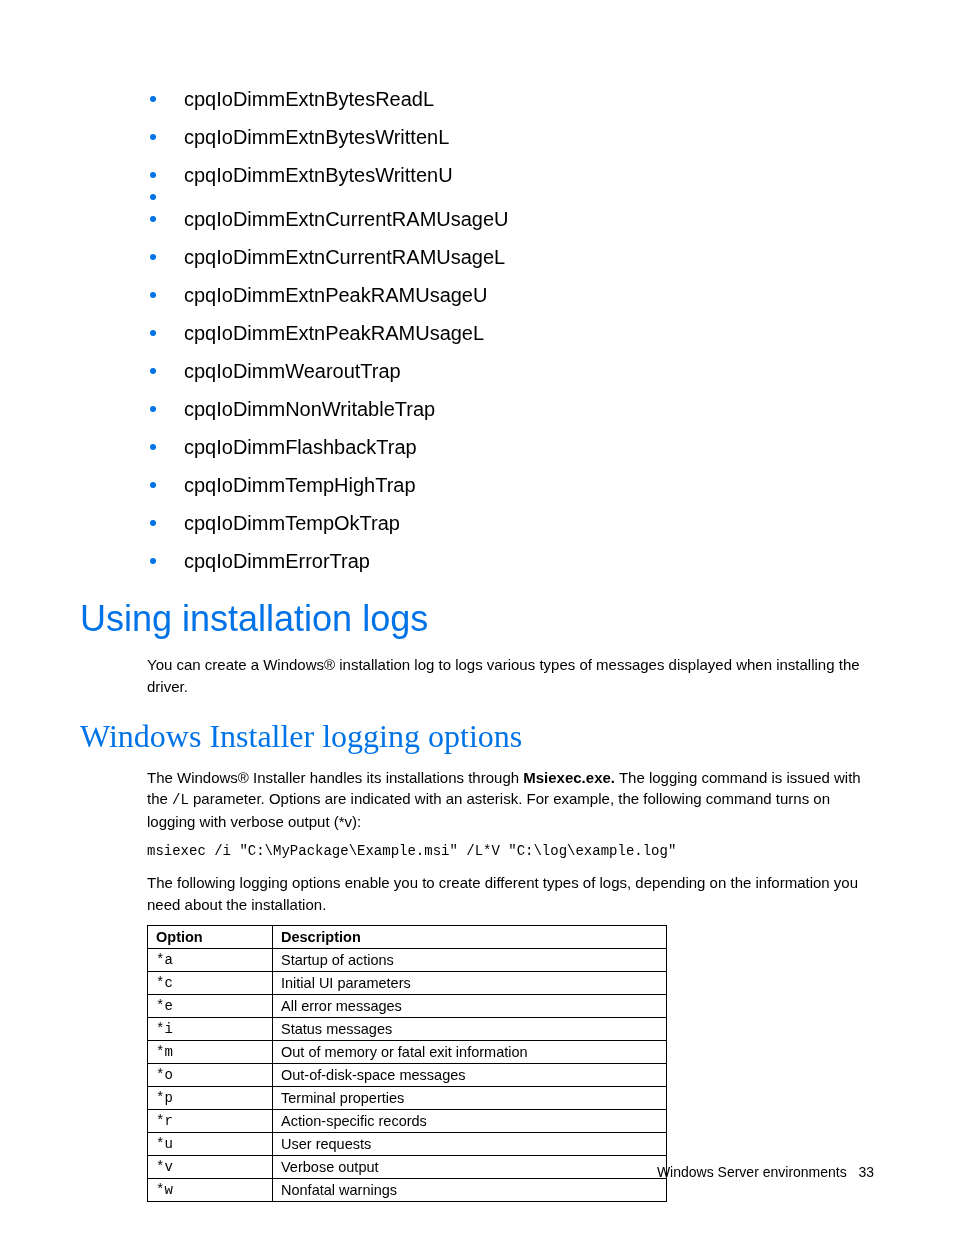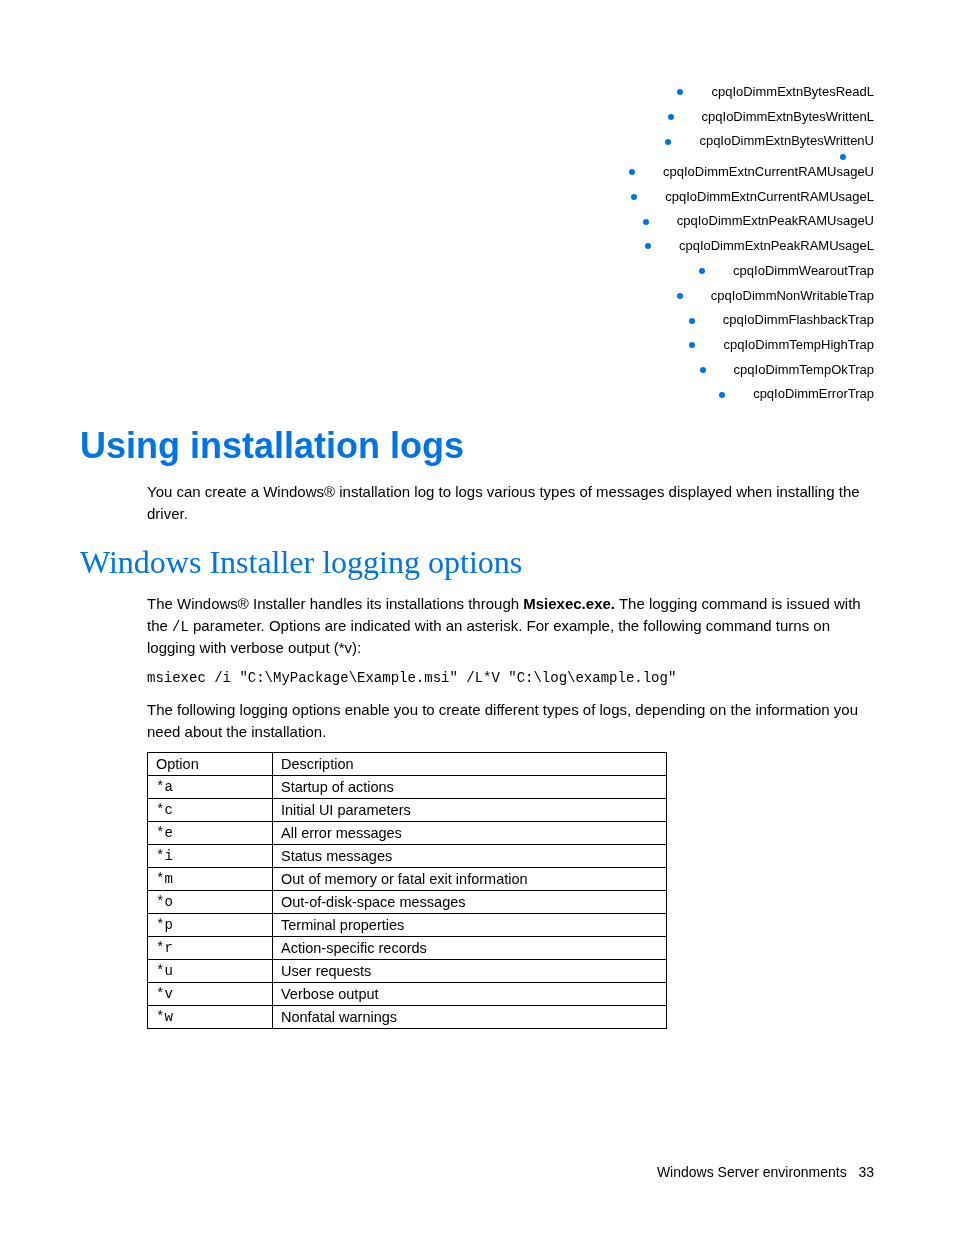"cpqIoDimmExtnBytesReadL" li { font-size: 13px -> 20px; justify-content: flex-end -> none }
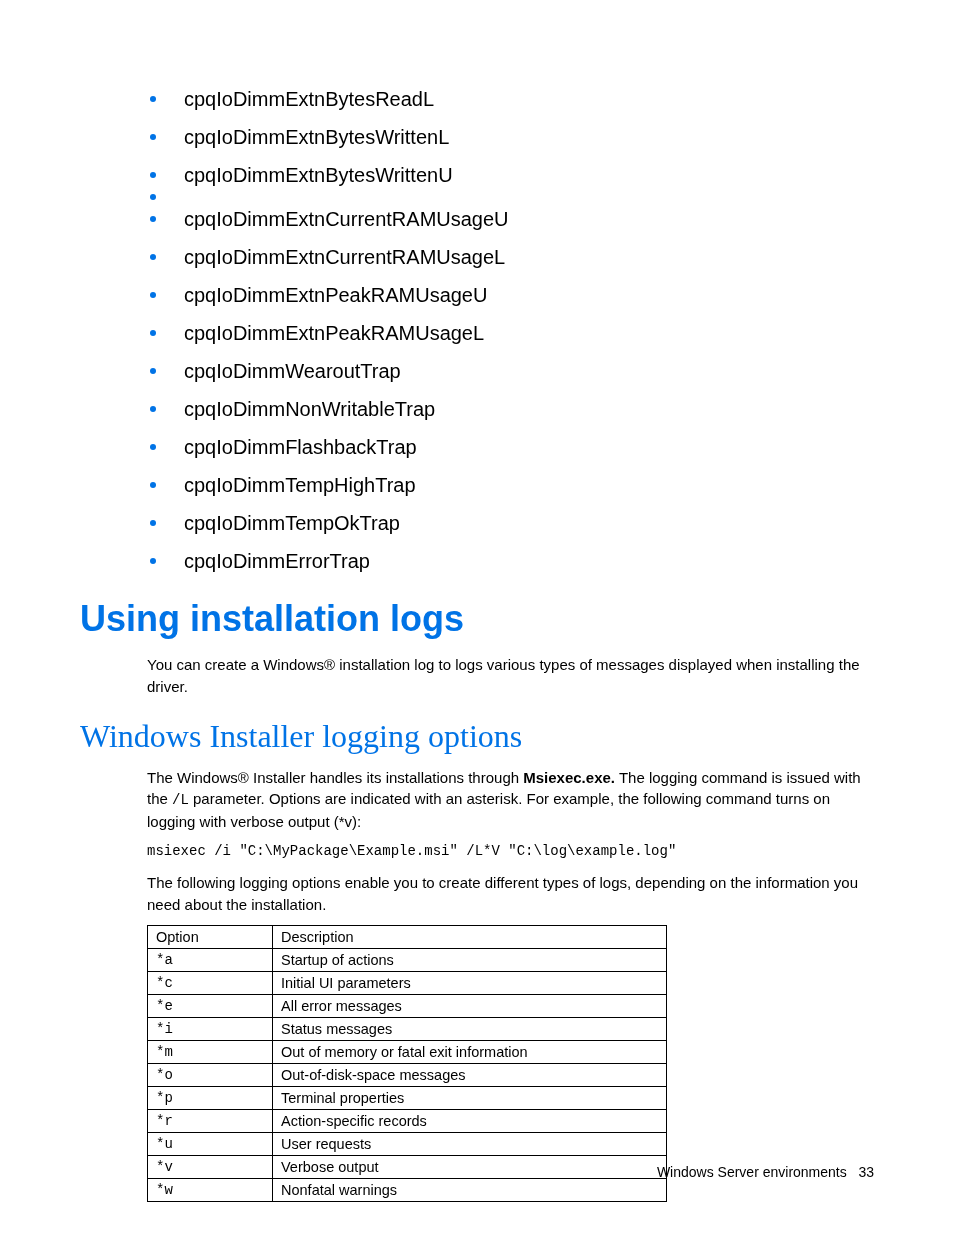"Using installation logs" h1 { font-weight: 700 -> 400 }
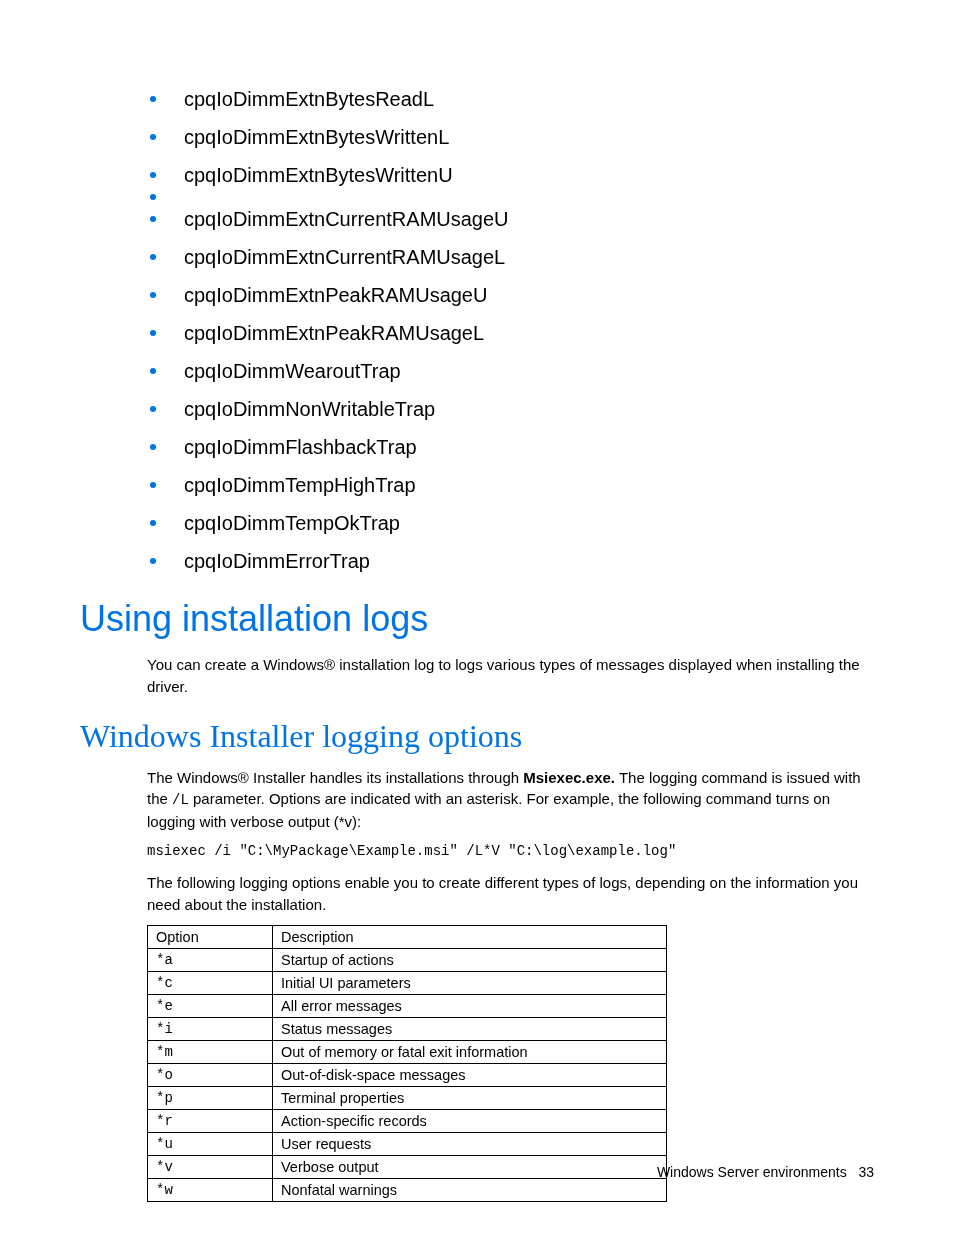"Option" th { font-weight: normal -> bold }
